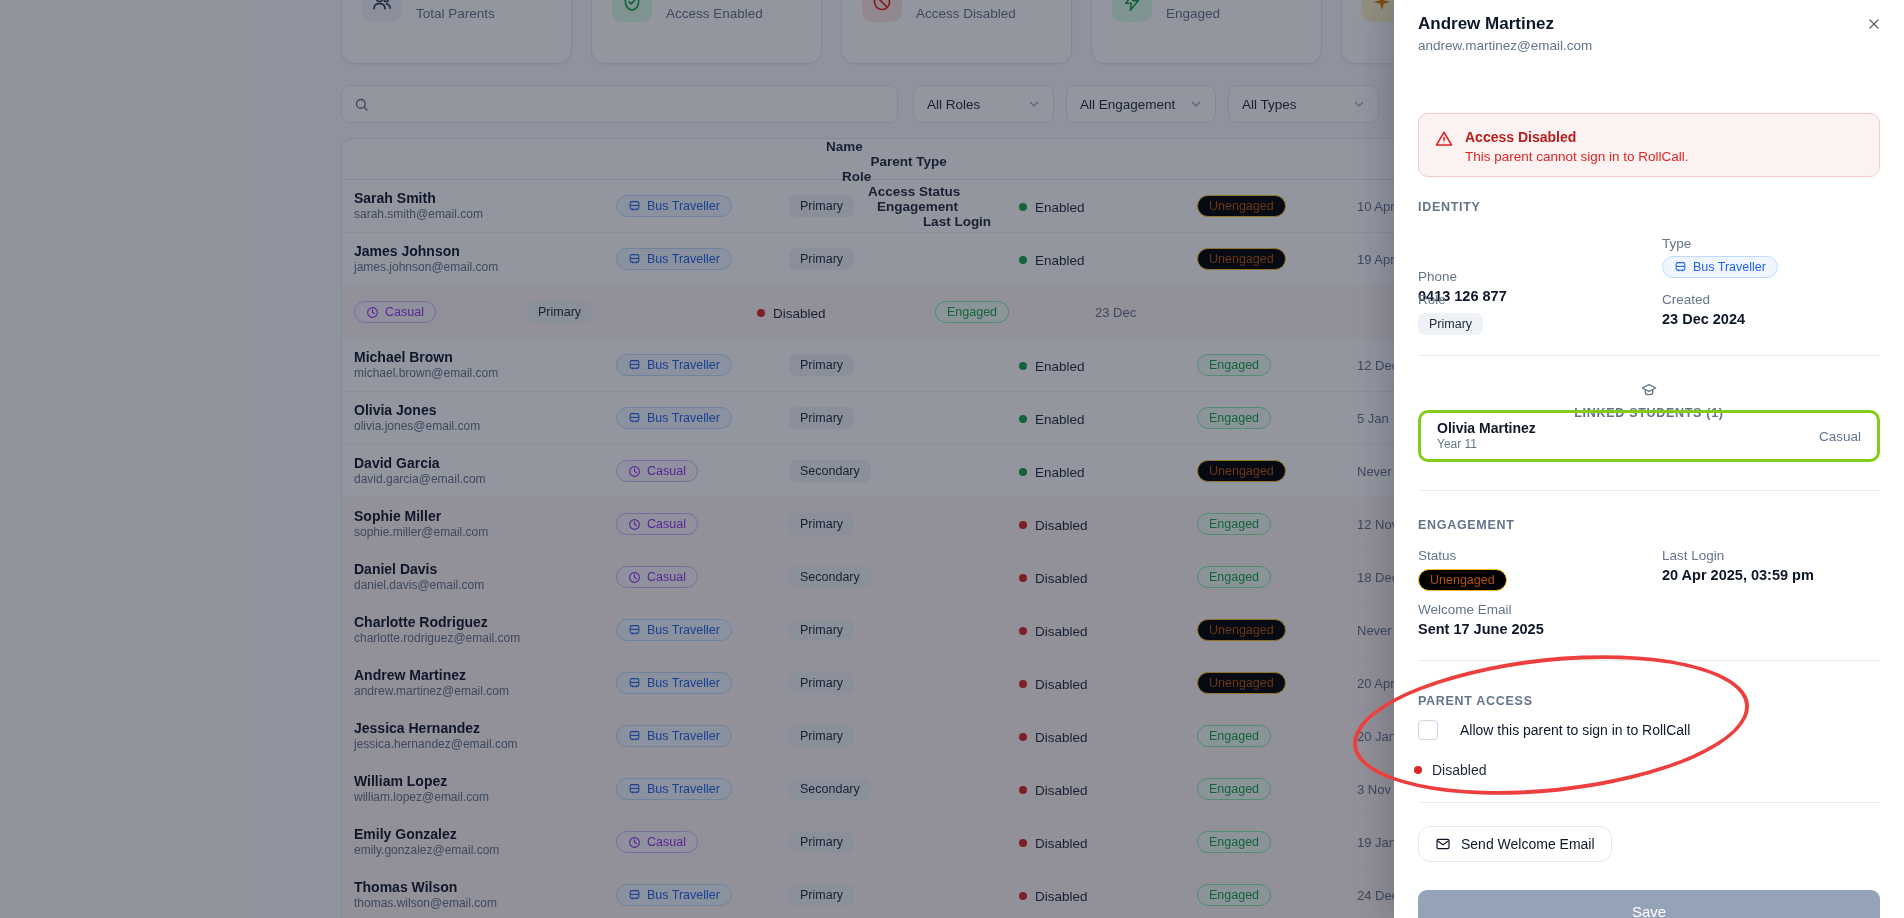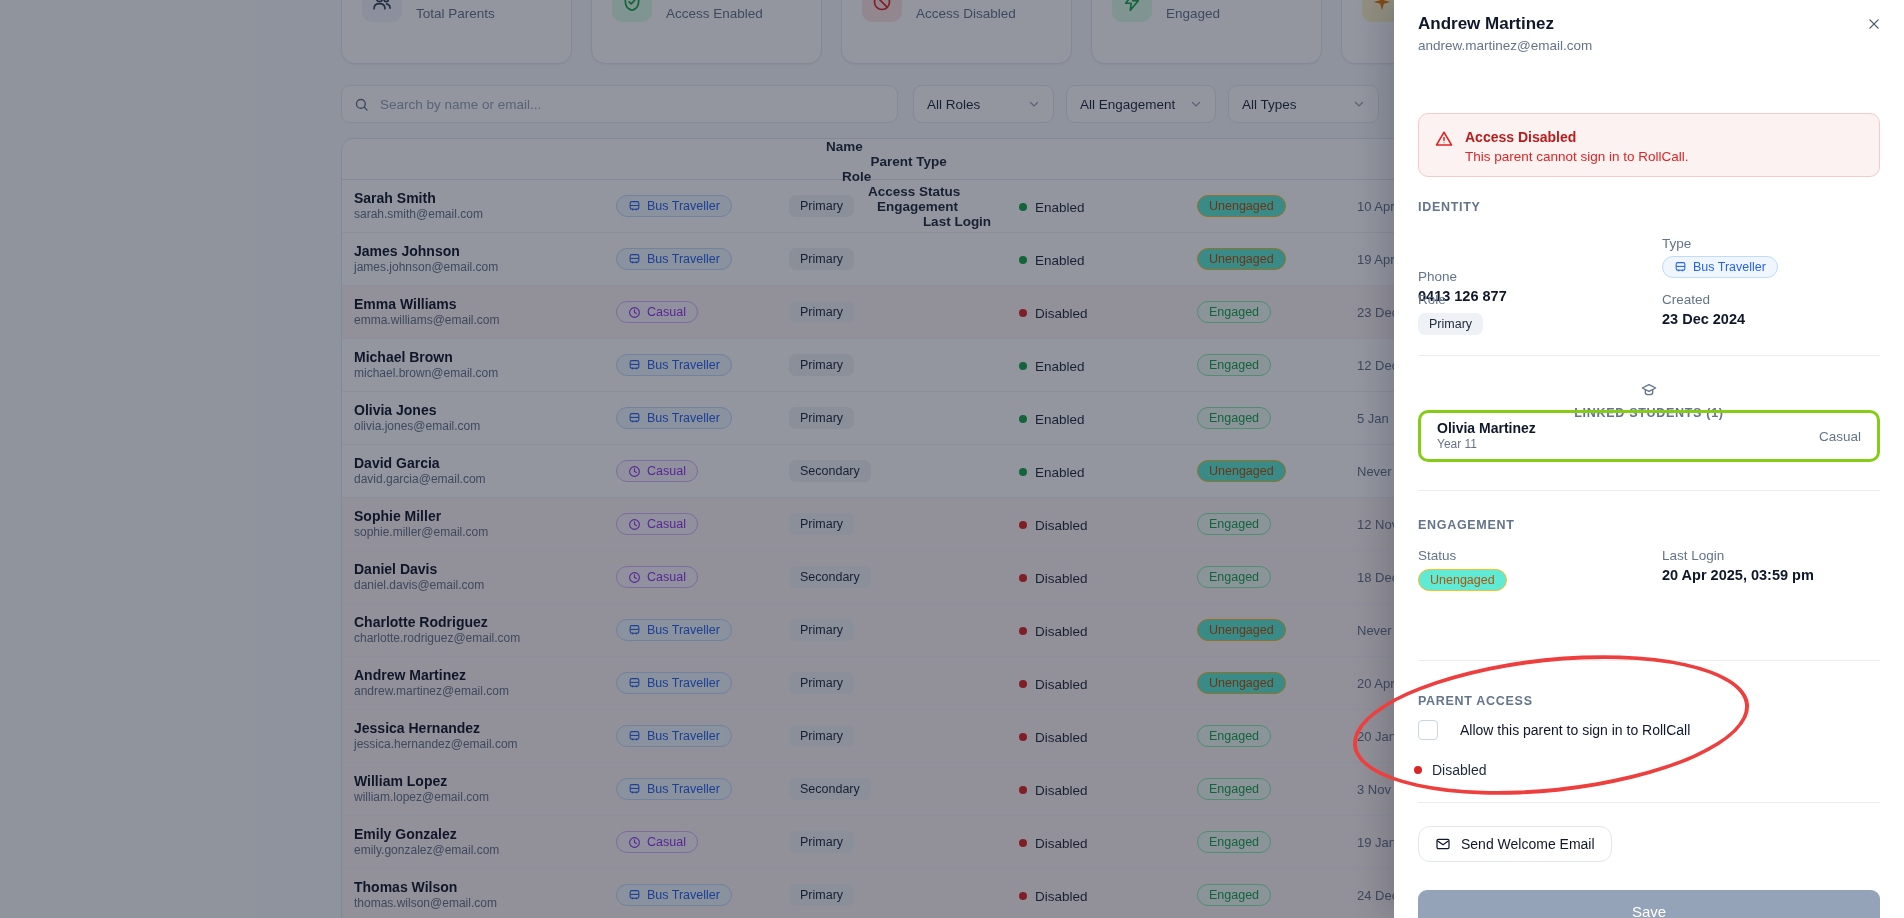"Search by name or email..." input { html: <input> -> none }
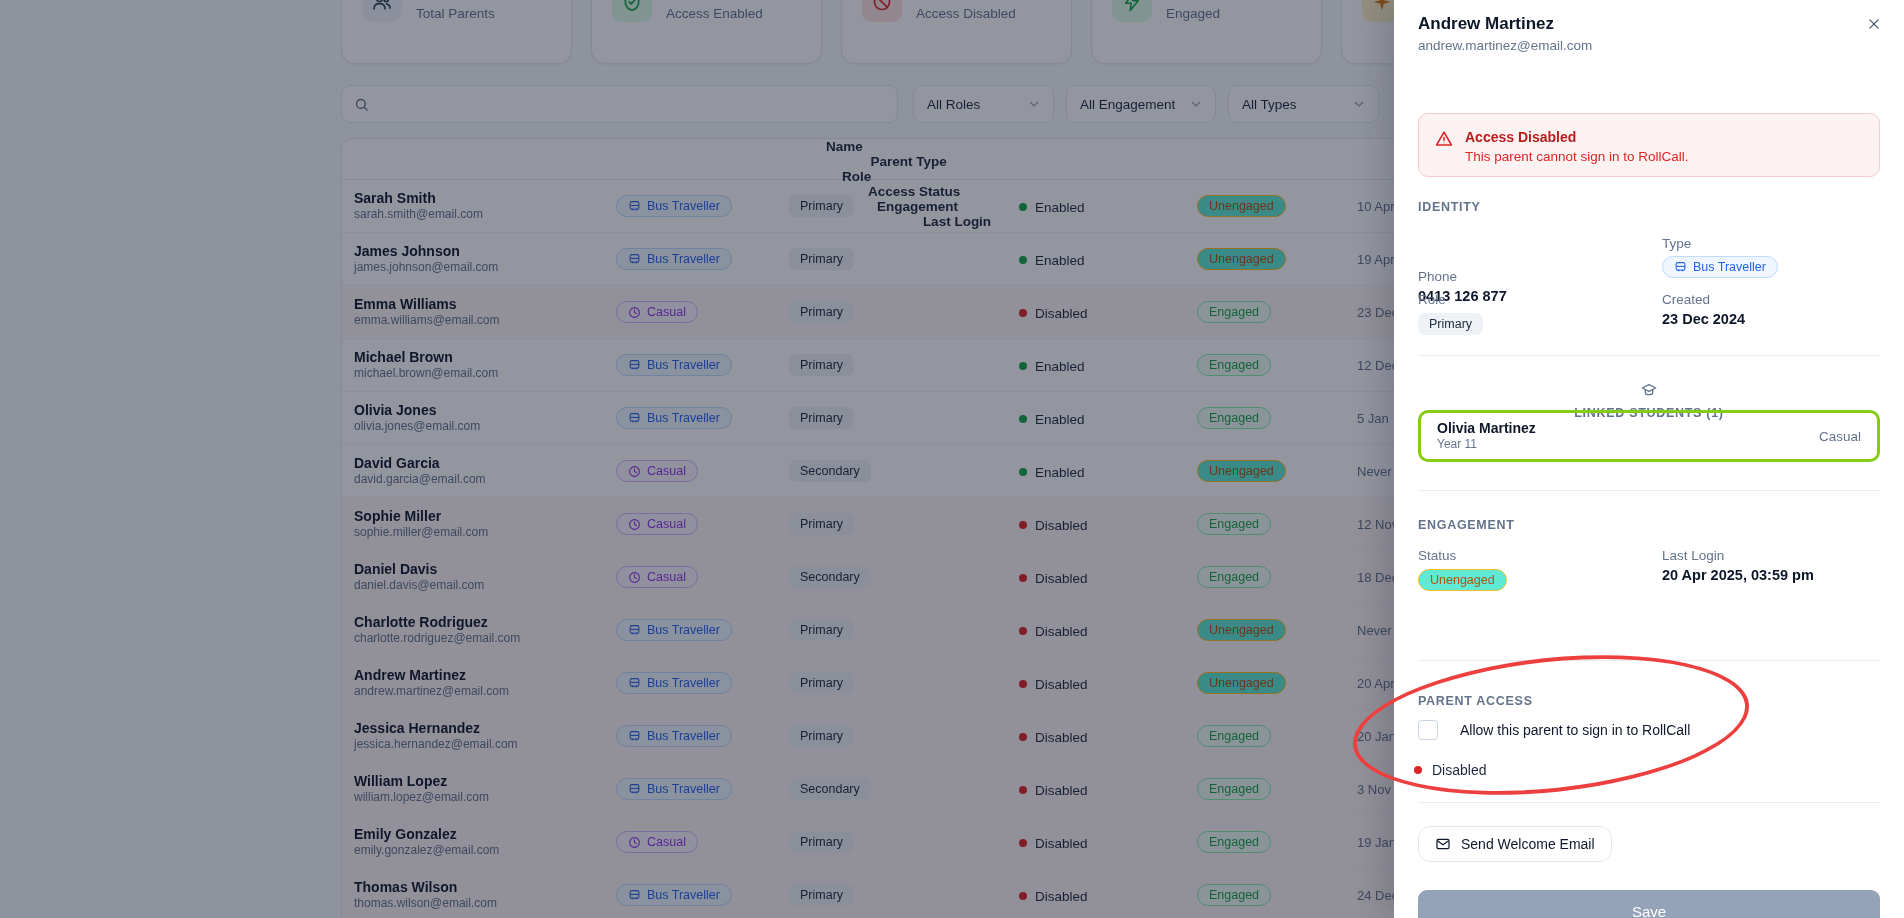"Unengaged" .unengaged { background: #5eead4 -> #000000 }
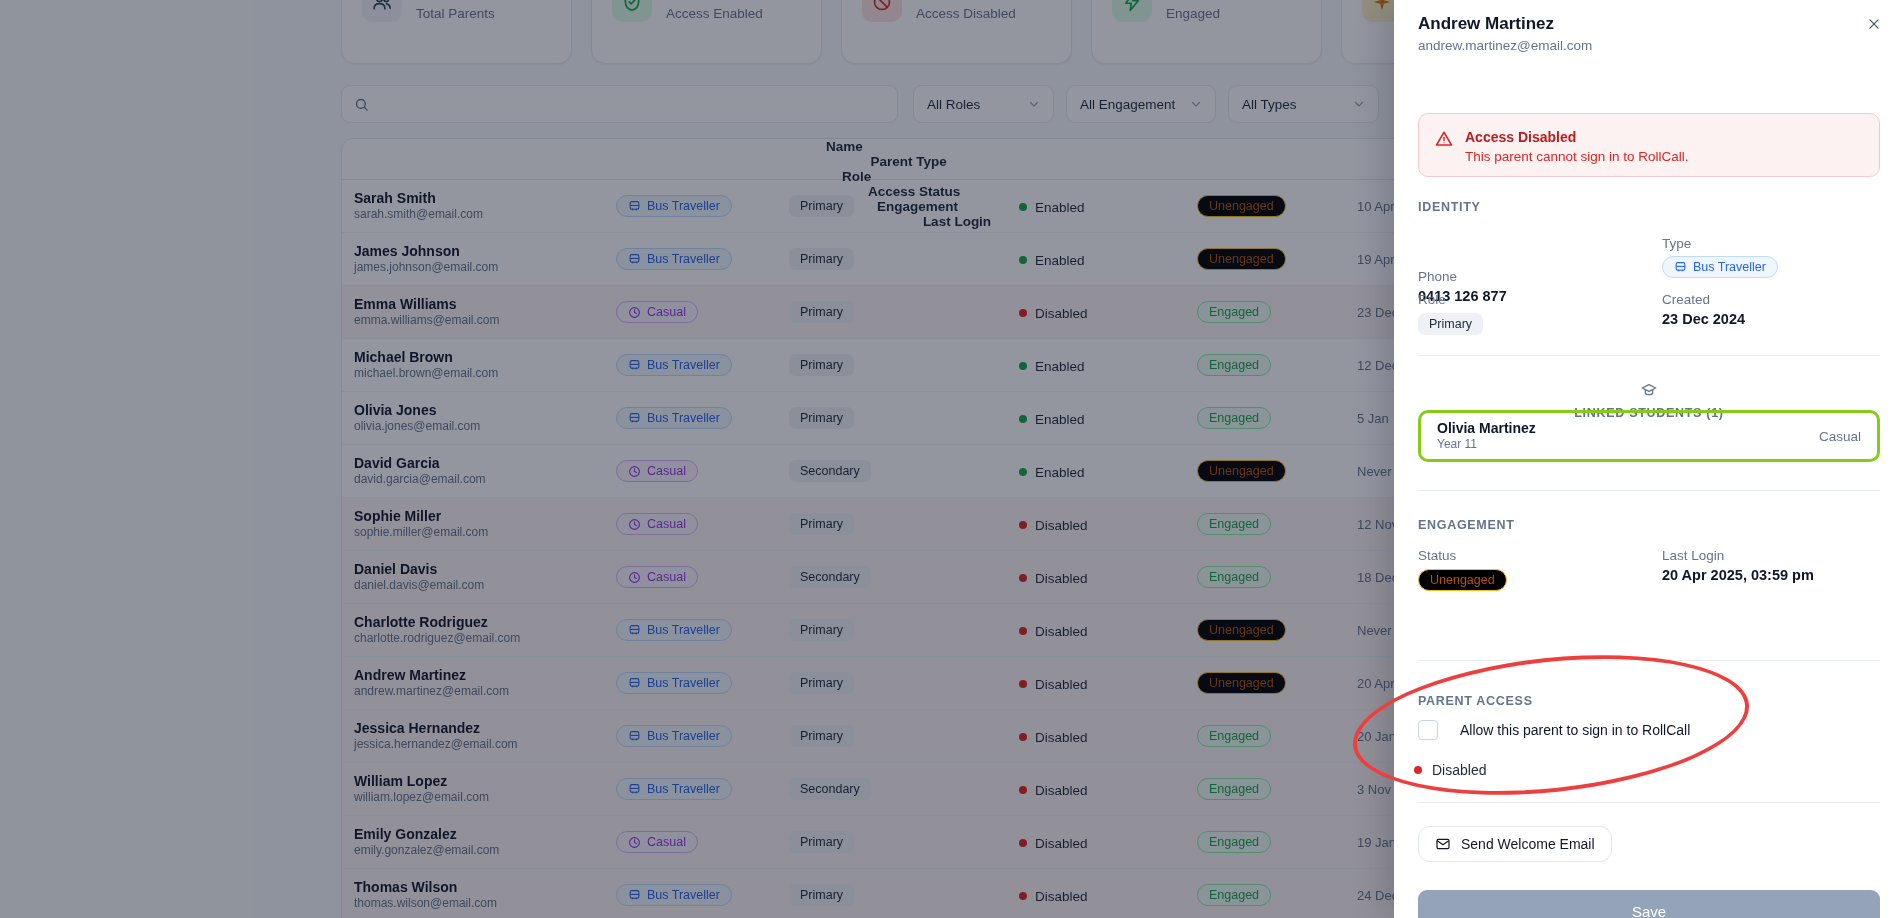"Emma Williams" div.col-name { html: <div> <div>Emma Williams</div> <div>emma.williams@email.com</div> </div> -> none }
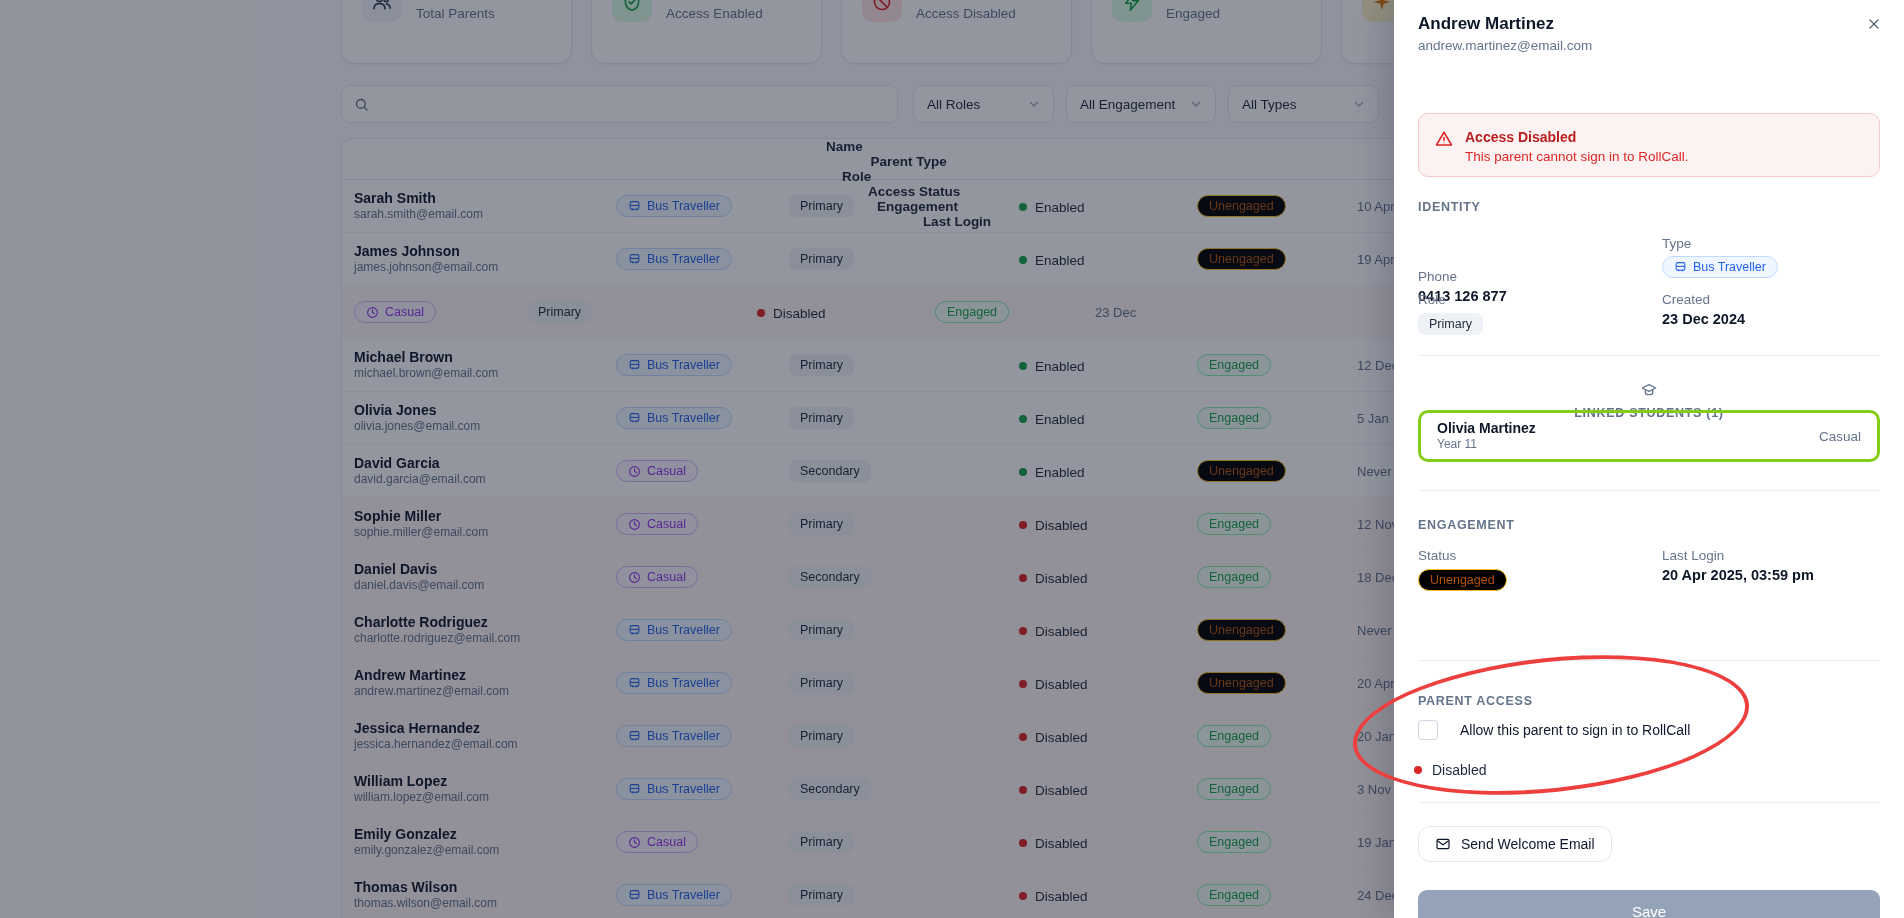"Welcome Email" div.abs { html: none -> <div> <div>Welcome Email</div> <div>Sent 17 June 2025</div> </div> }
